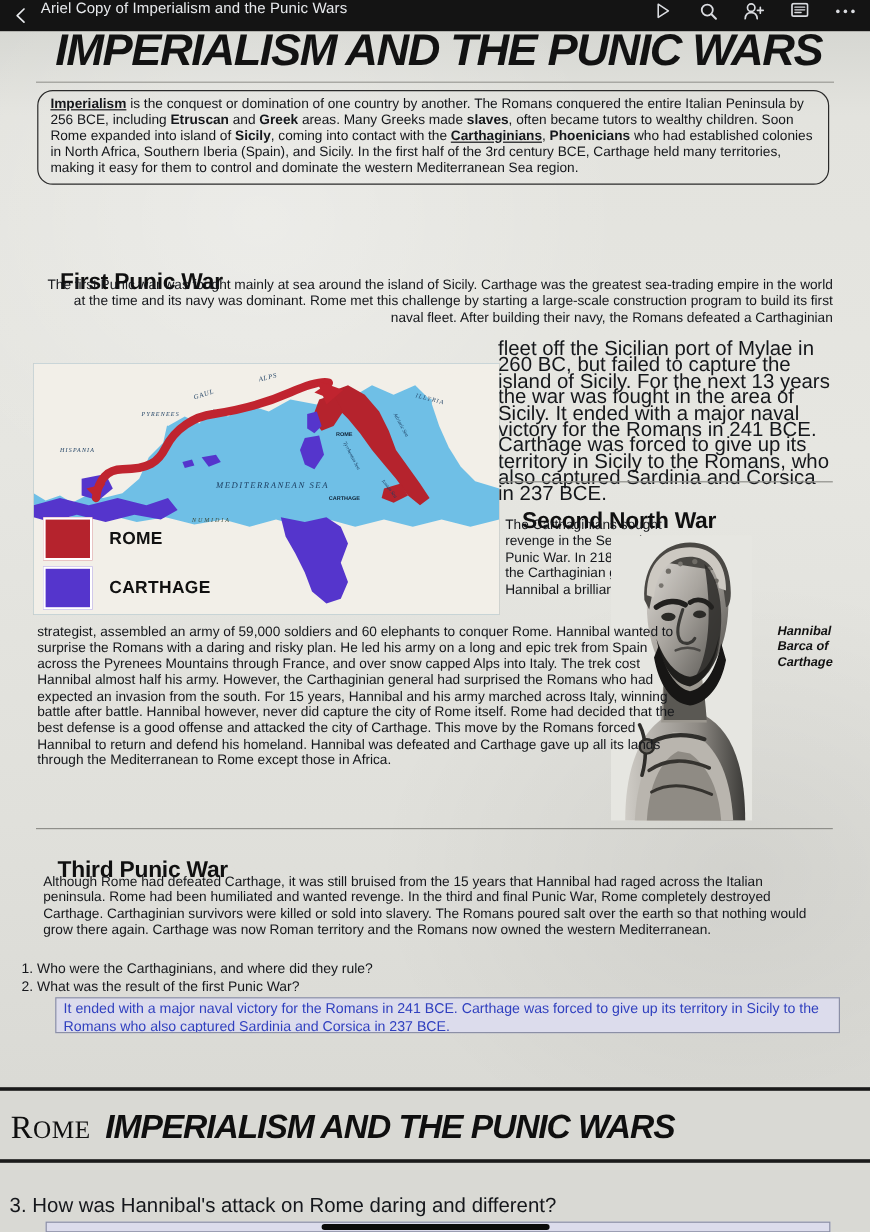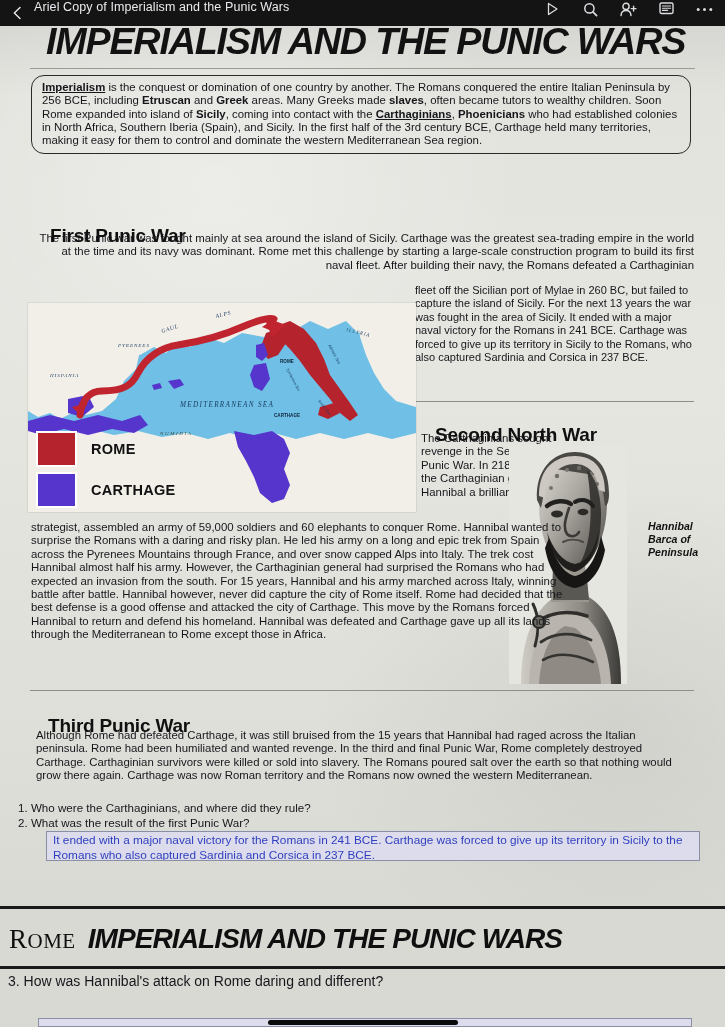"fleet off the Sicilian port" .fpw-wrapcol { font-size: 11px -> 17px }
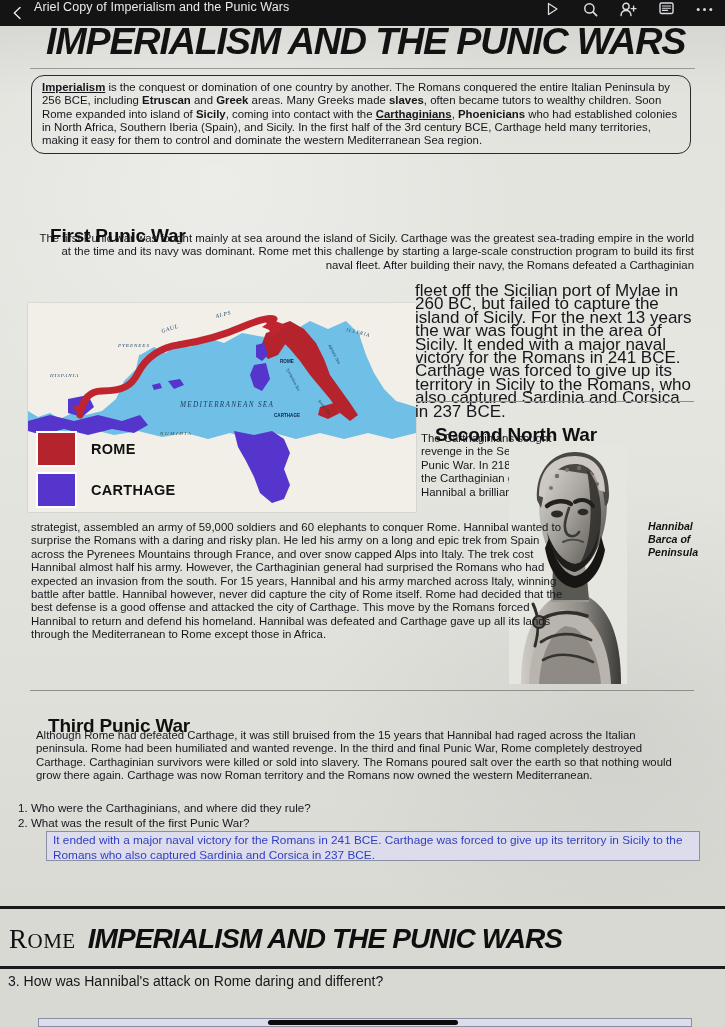"Hannibal Barca of Peninsula" div.bustcap { text: Peninsula -> Carthage }
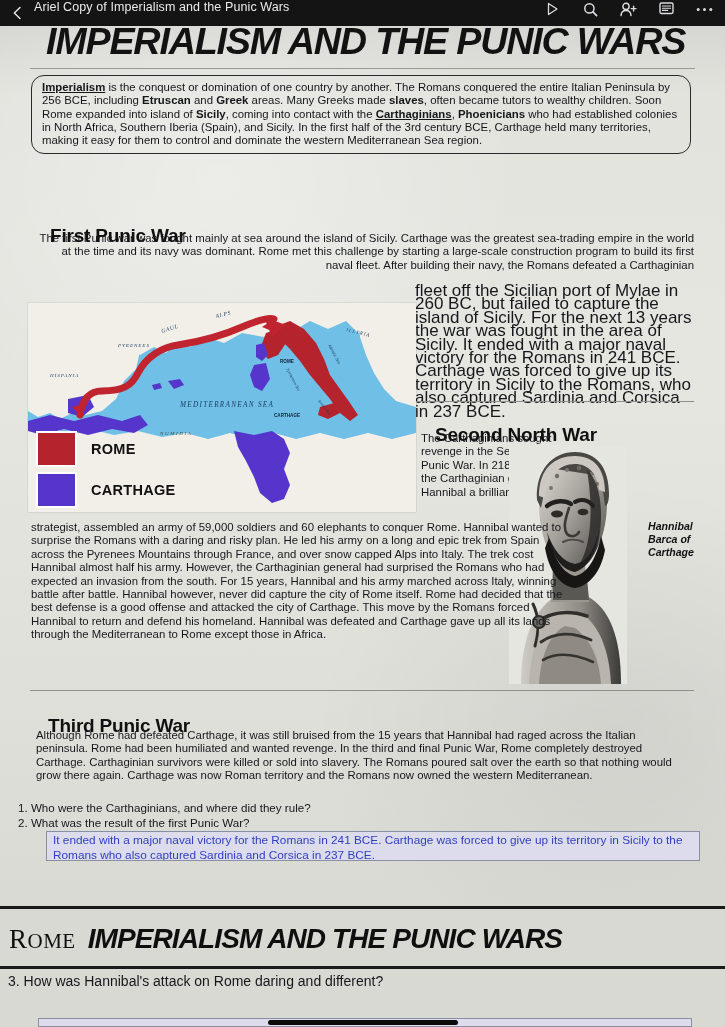"3. How was Hannibal's attack" .q3 { font-size: 14px -> 17px; top: 974px -> 998px }
